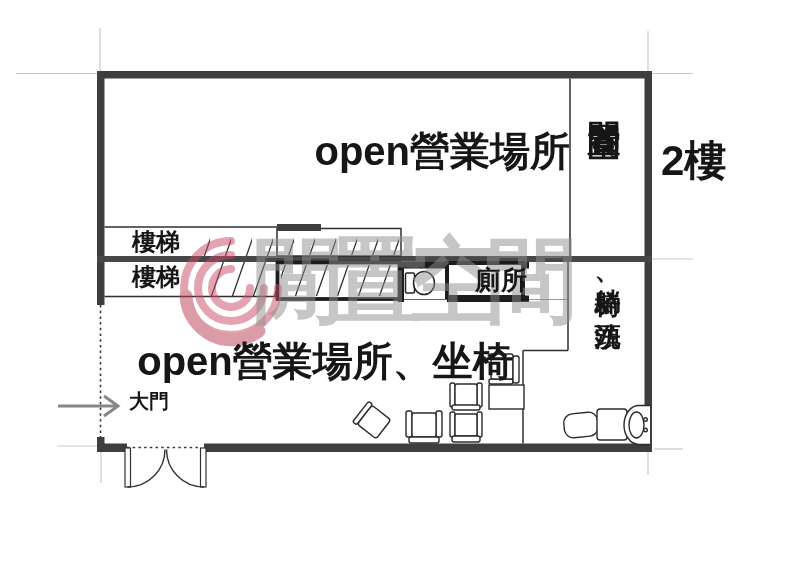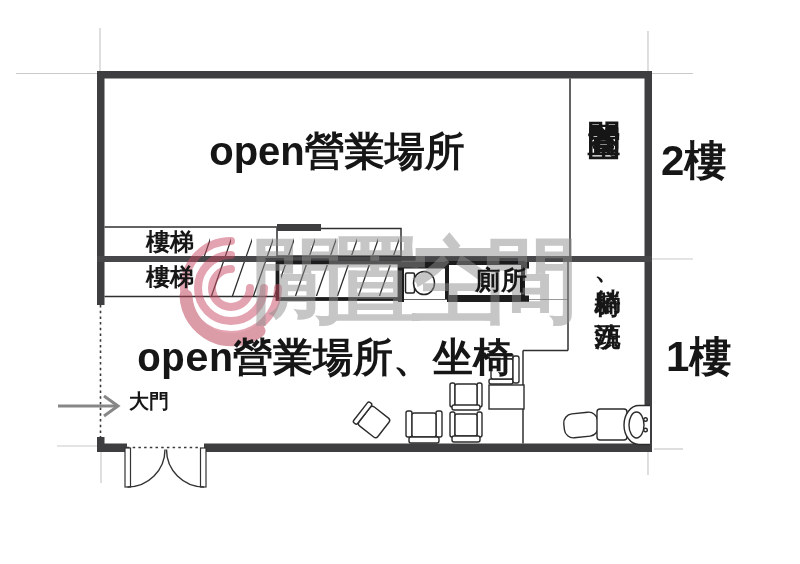"open營業場所" div.lbl { text-align: center -> right }
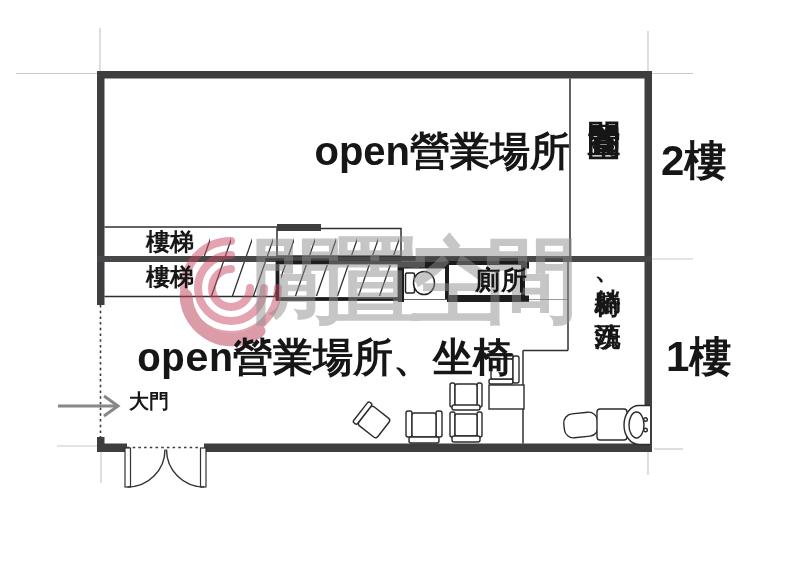"樓梯" .lbl-stairs { margin-left: 14px -> none }
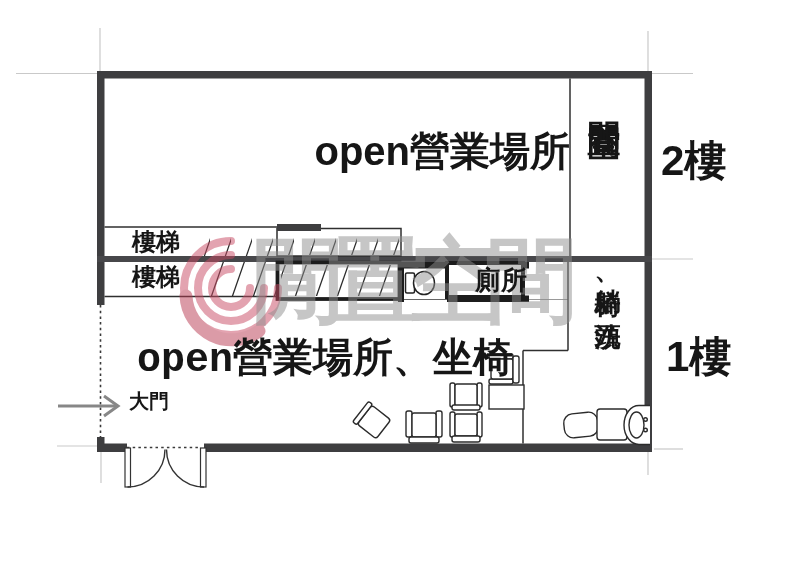"open營業場所、坐椅" div.lbl { font-family: Liberation Mono, monospace -> none }
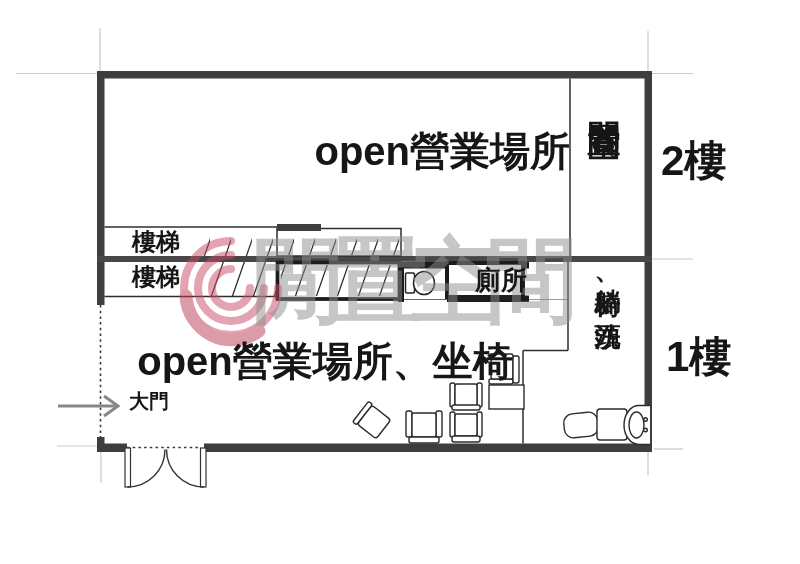"1樓" div.lbl { html: <div>1樓</div> -> none }
